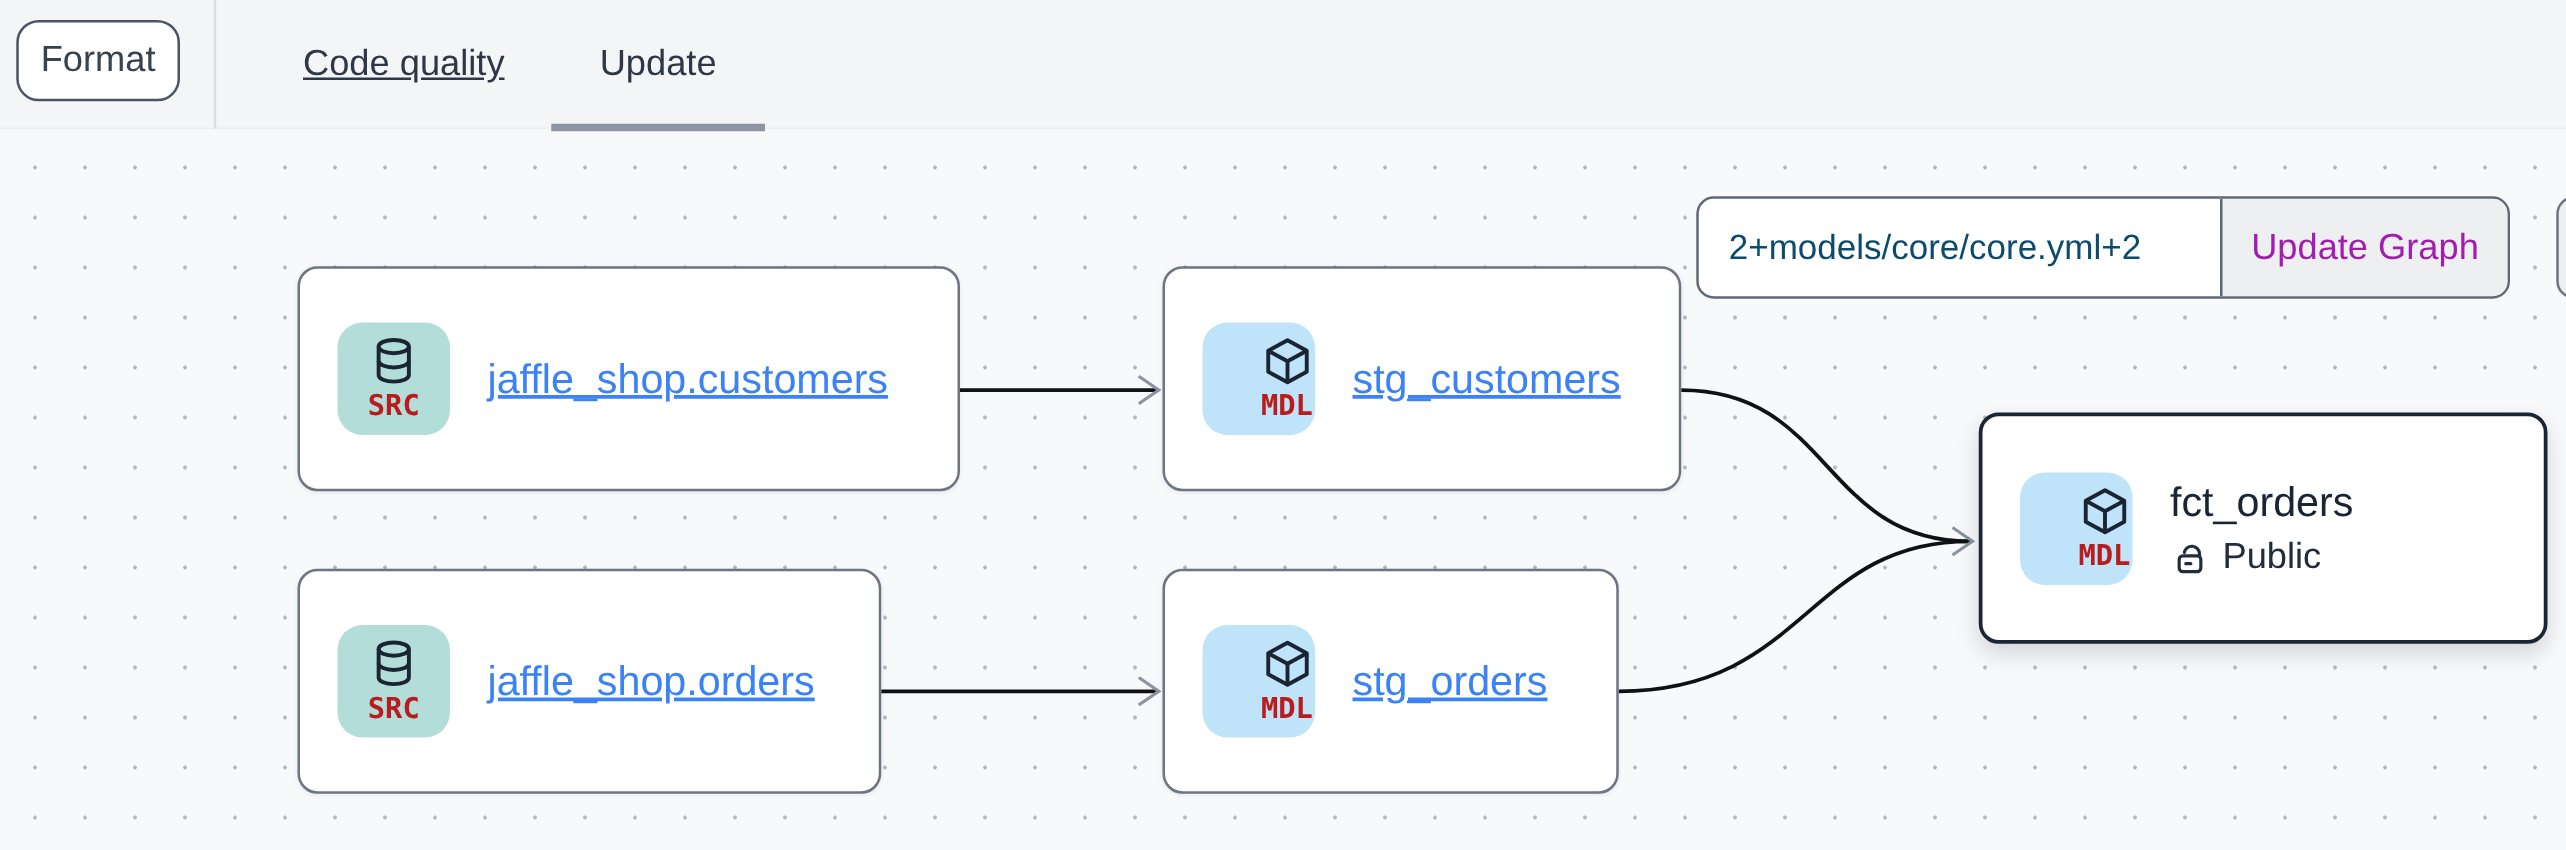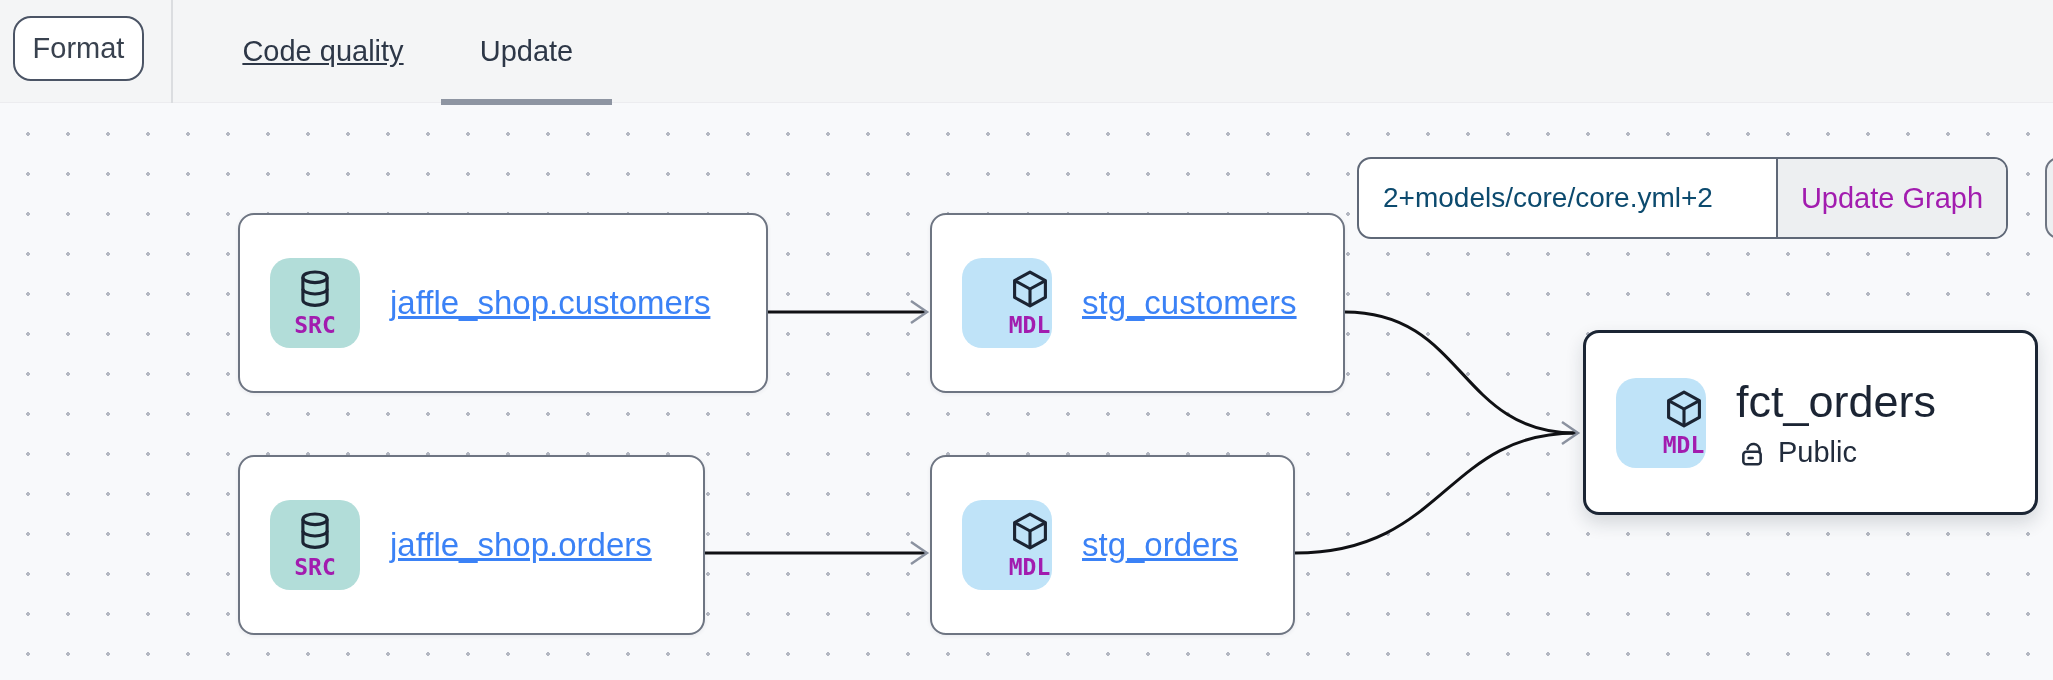"SRC" .badge-label { color: #a21caf -> #b91c1c }
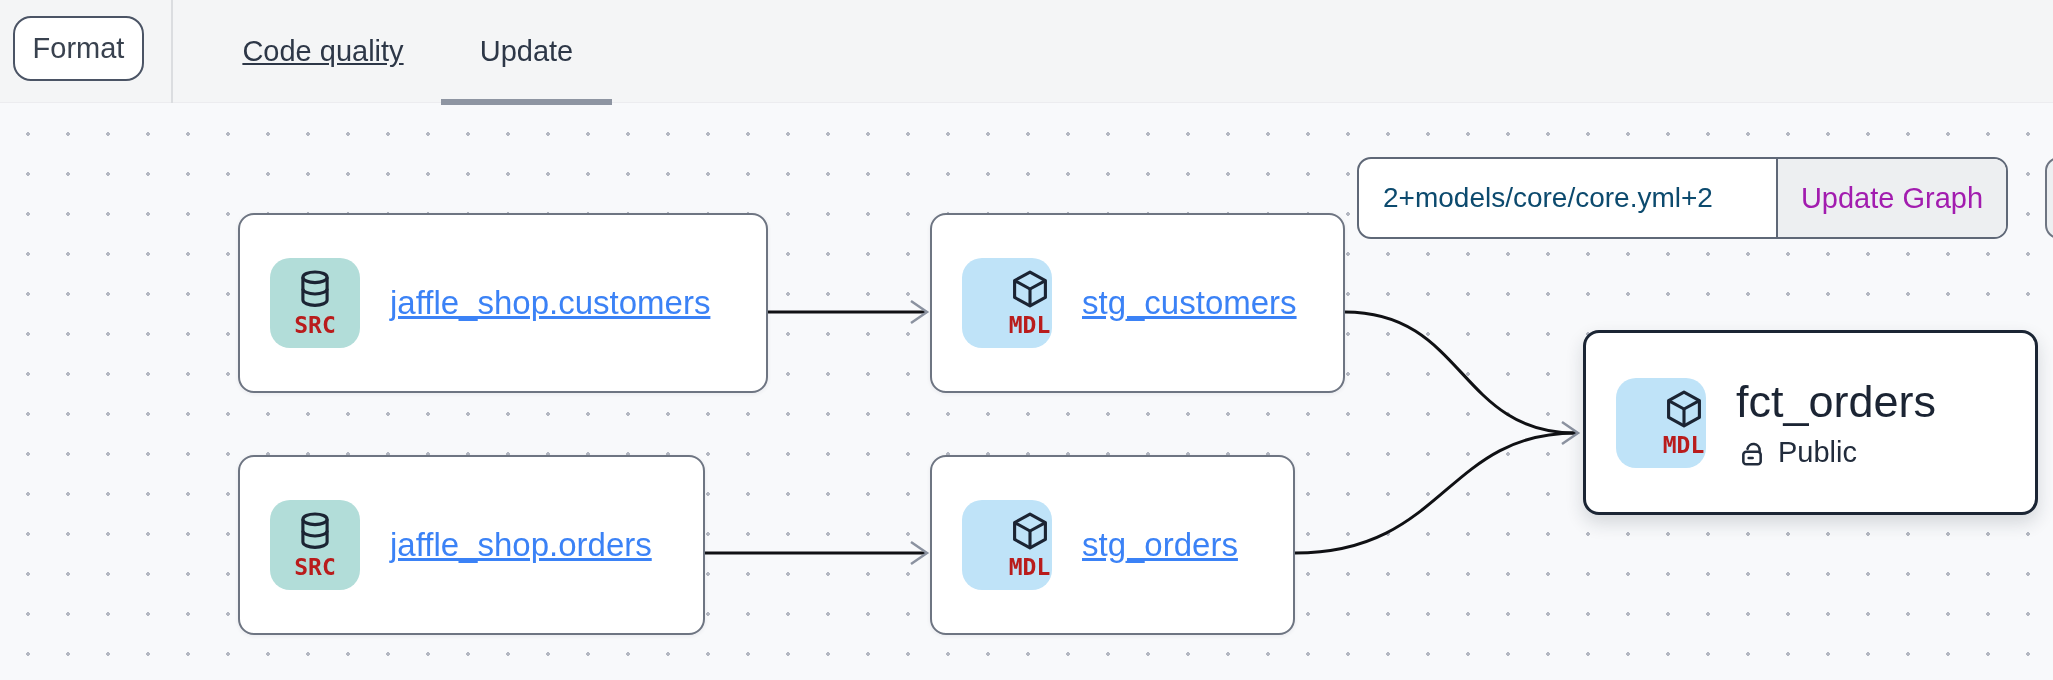"fct_orders" .node-title { font-size: 45px -> 33px }
